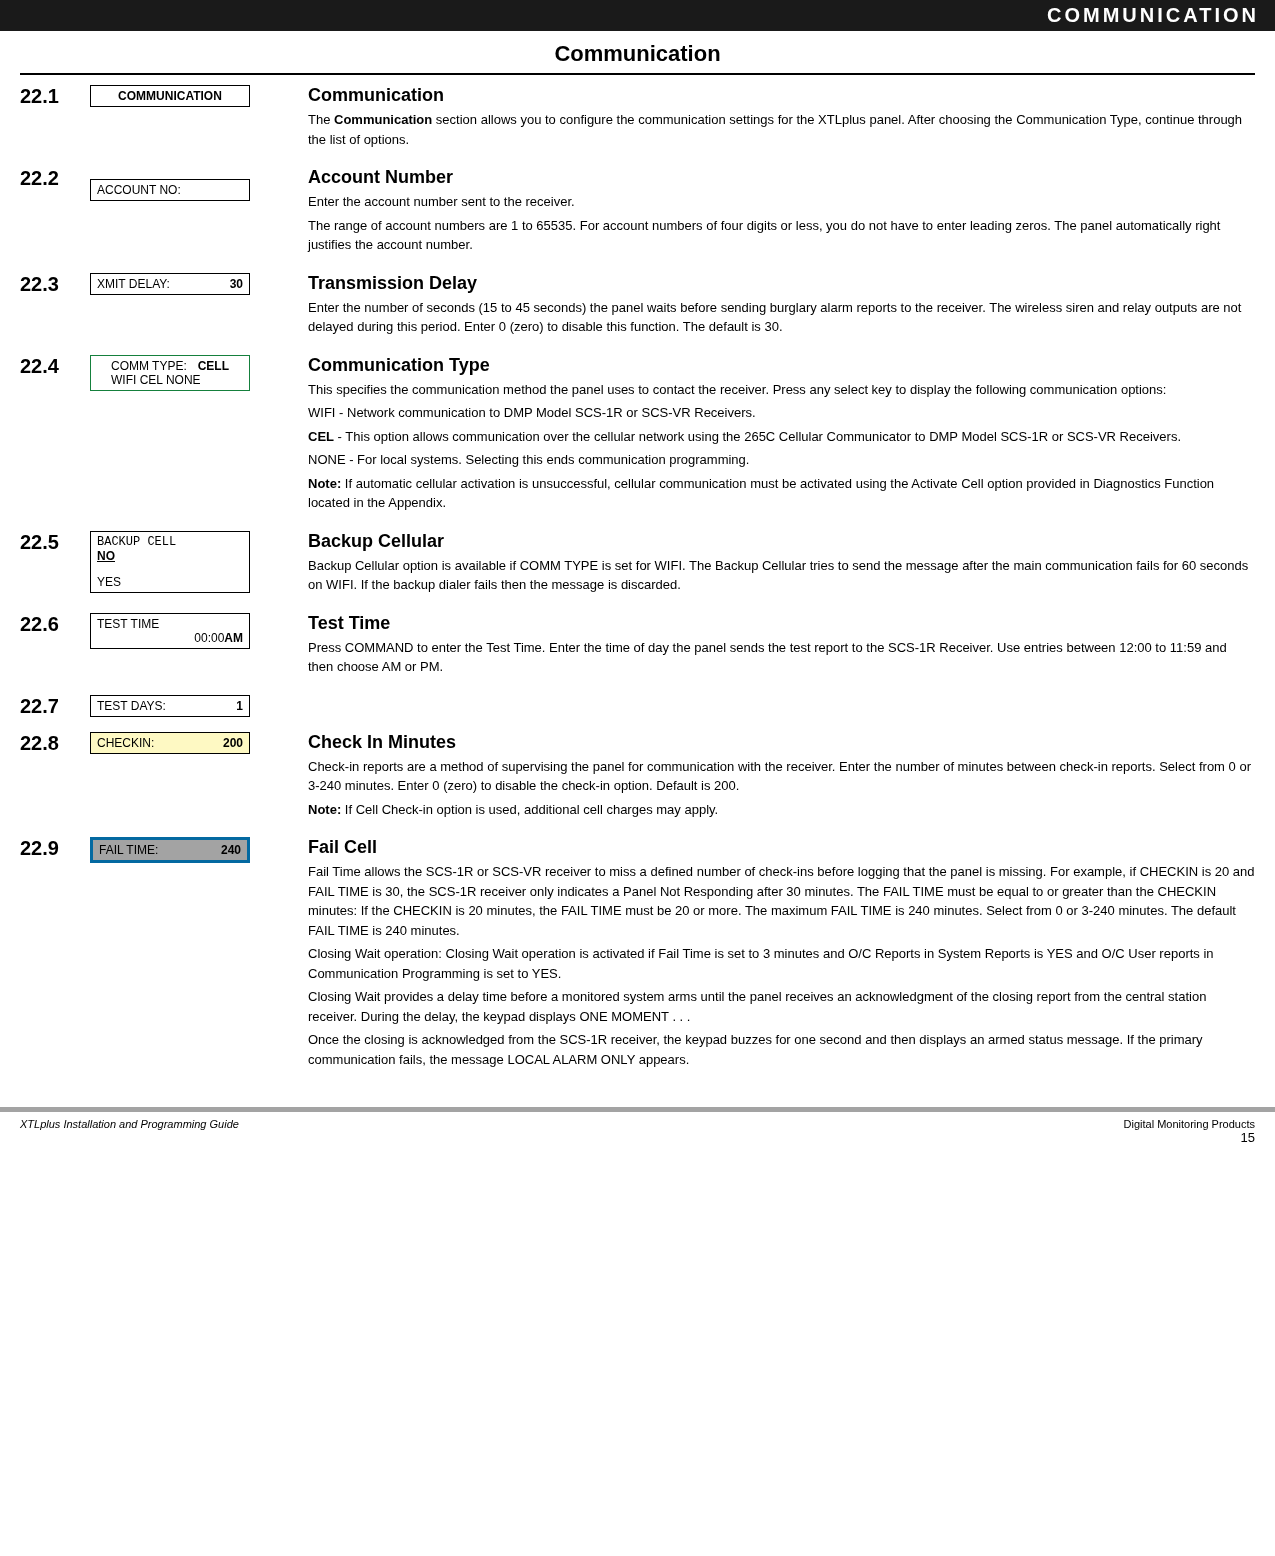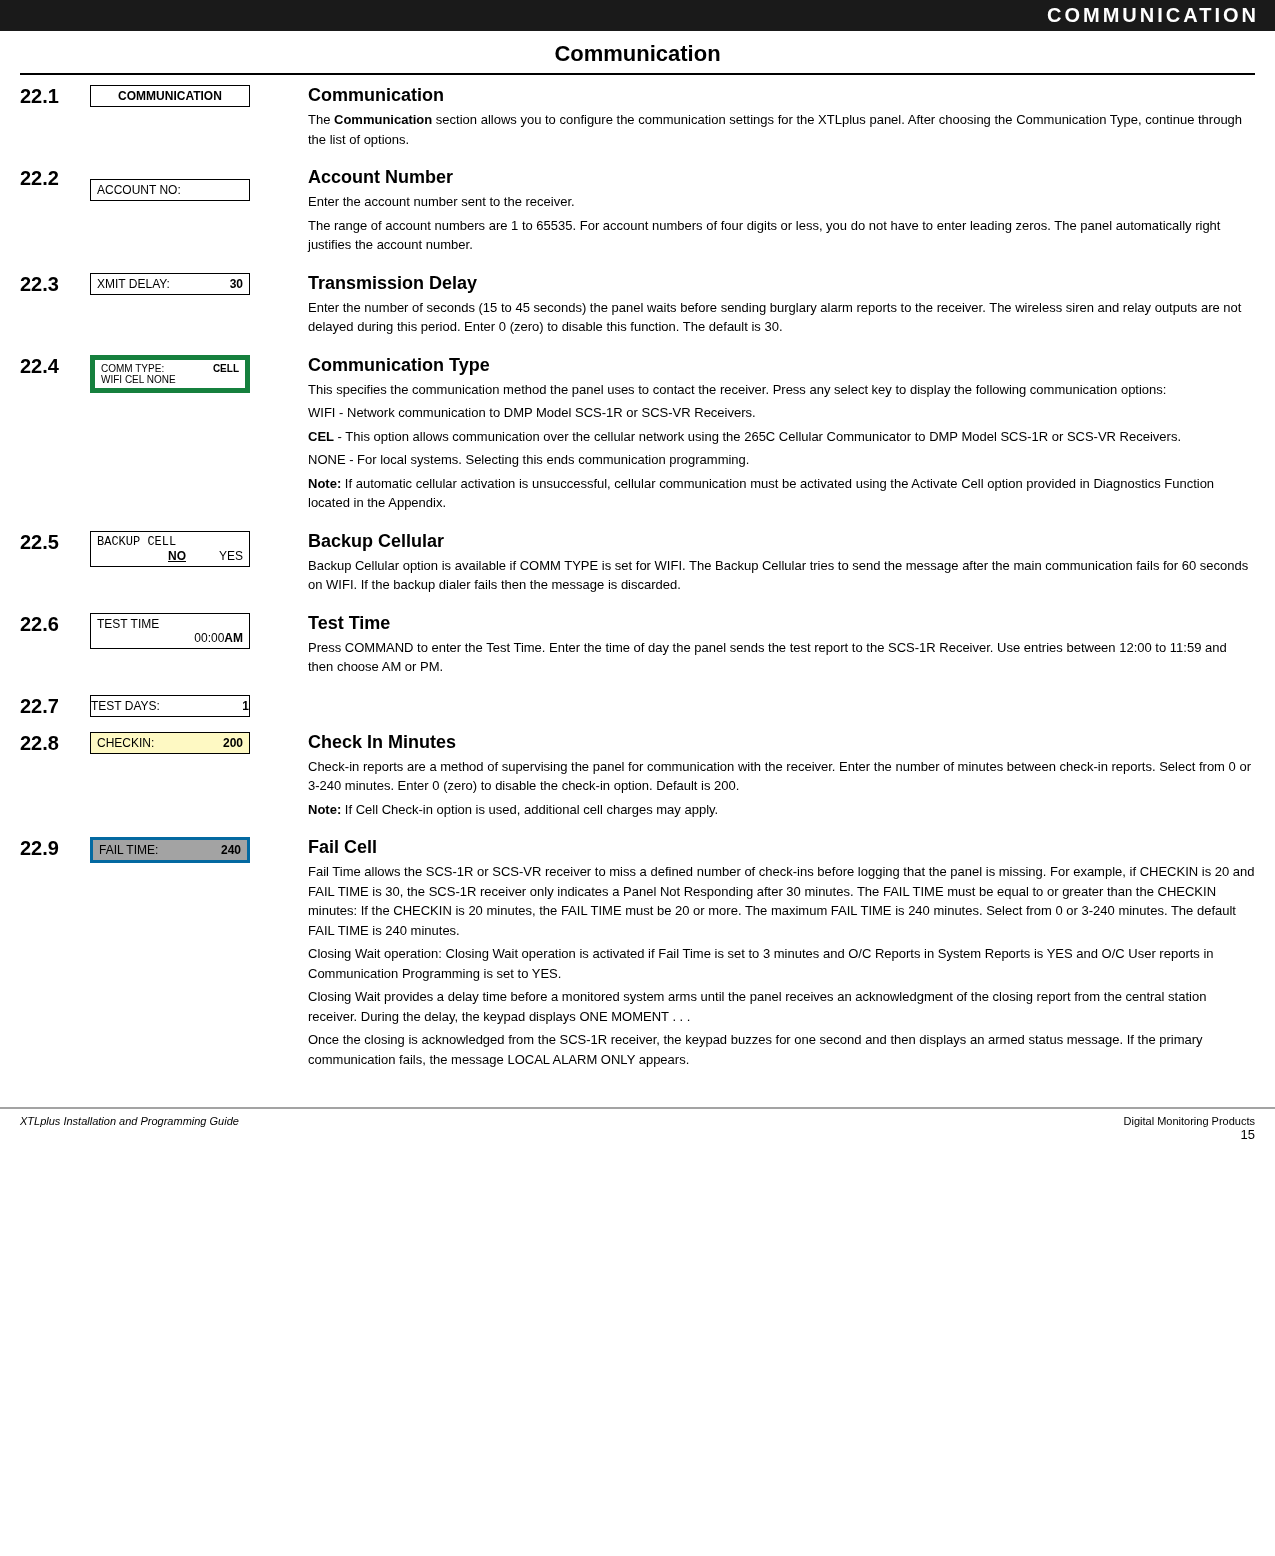"COMM TYPE:" .ctrl-comm-type { border: 5px solid #15803d -> 1px solid #15803d; font-size: 10px -> 12px; padding: 3px 6px -> 3px 20px }
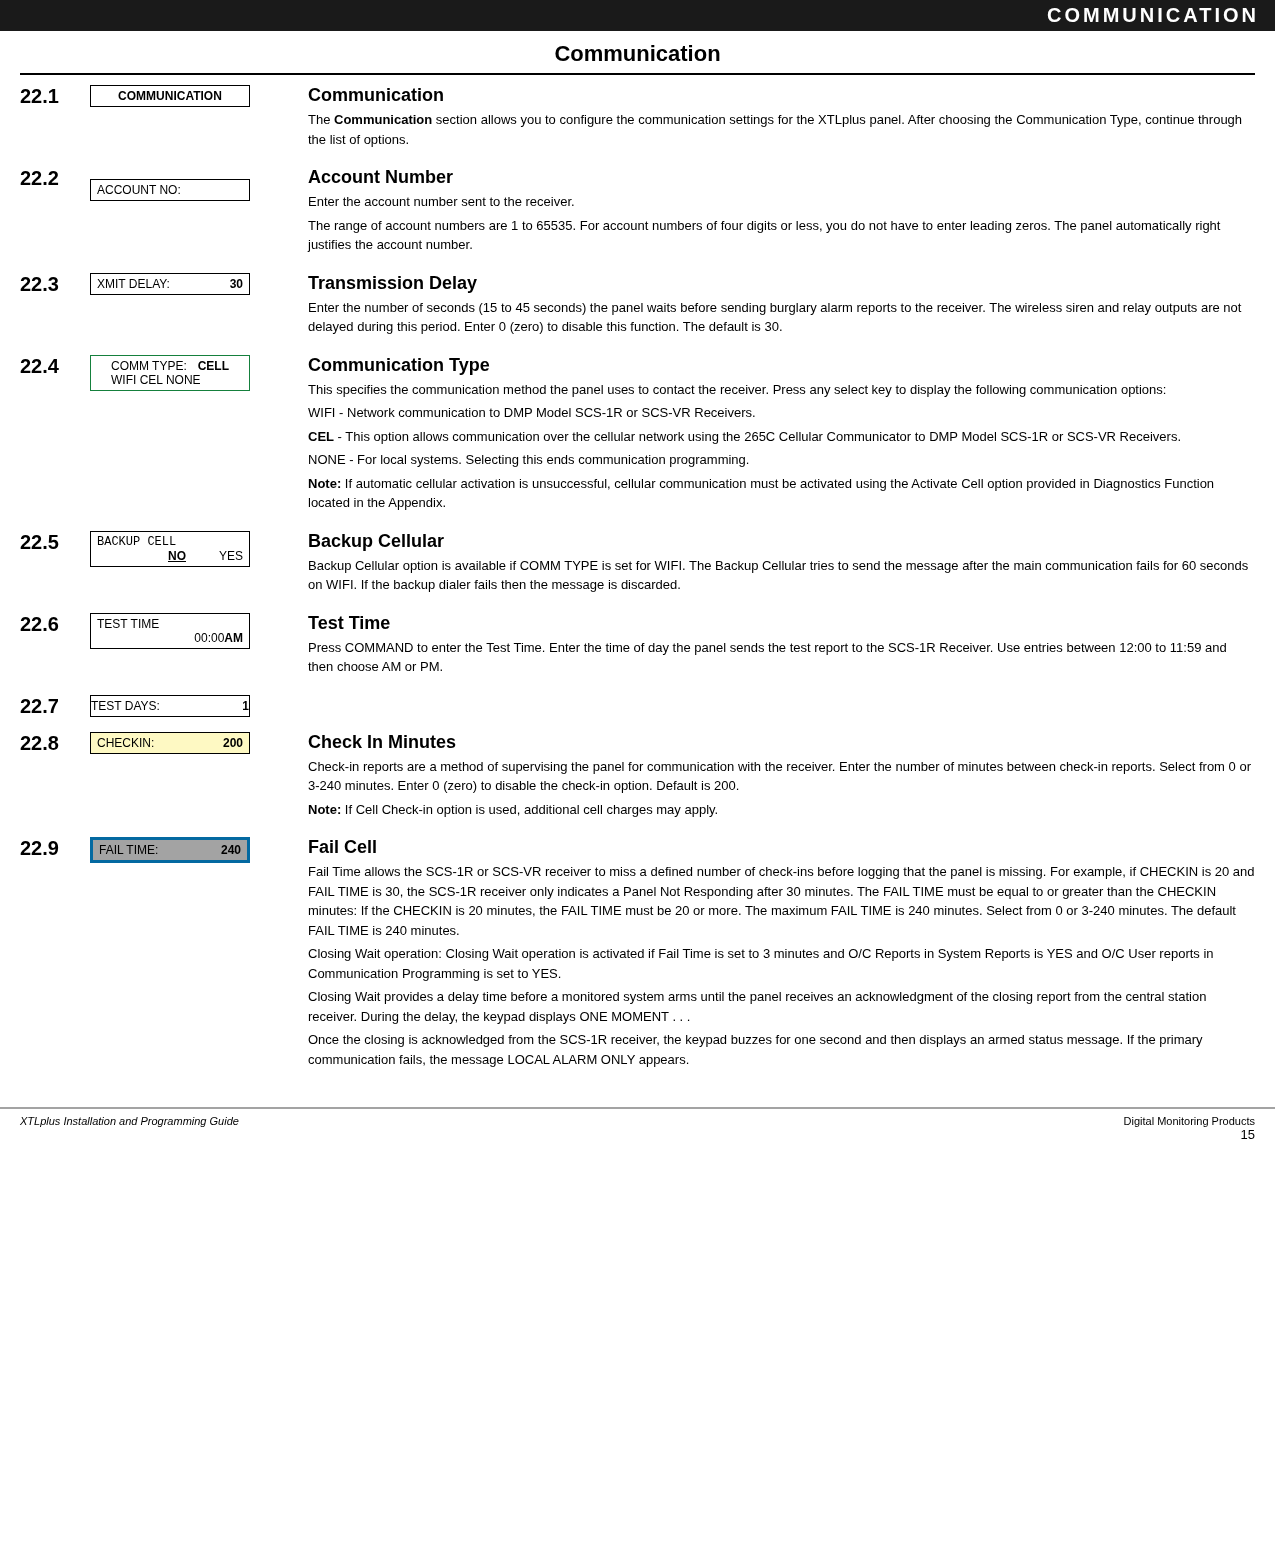"NO" .backup-row2 { flex-direction: none -> column; gap: 33px -> 12px }
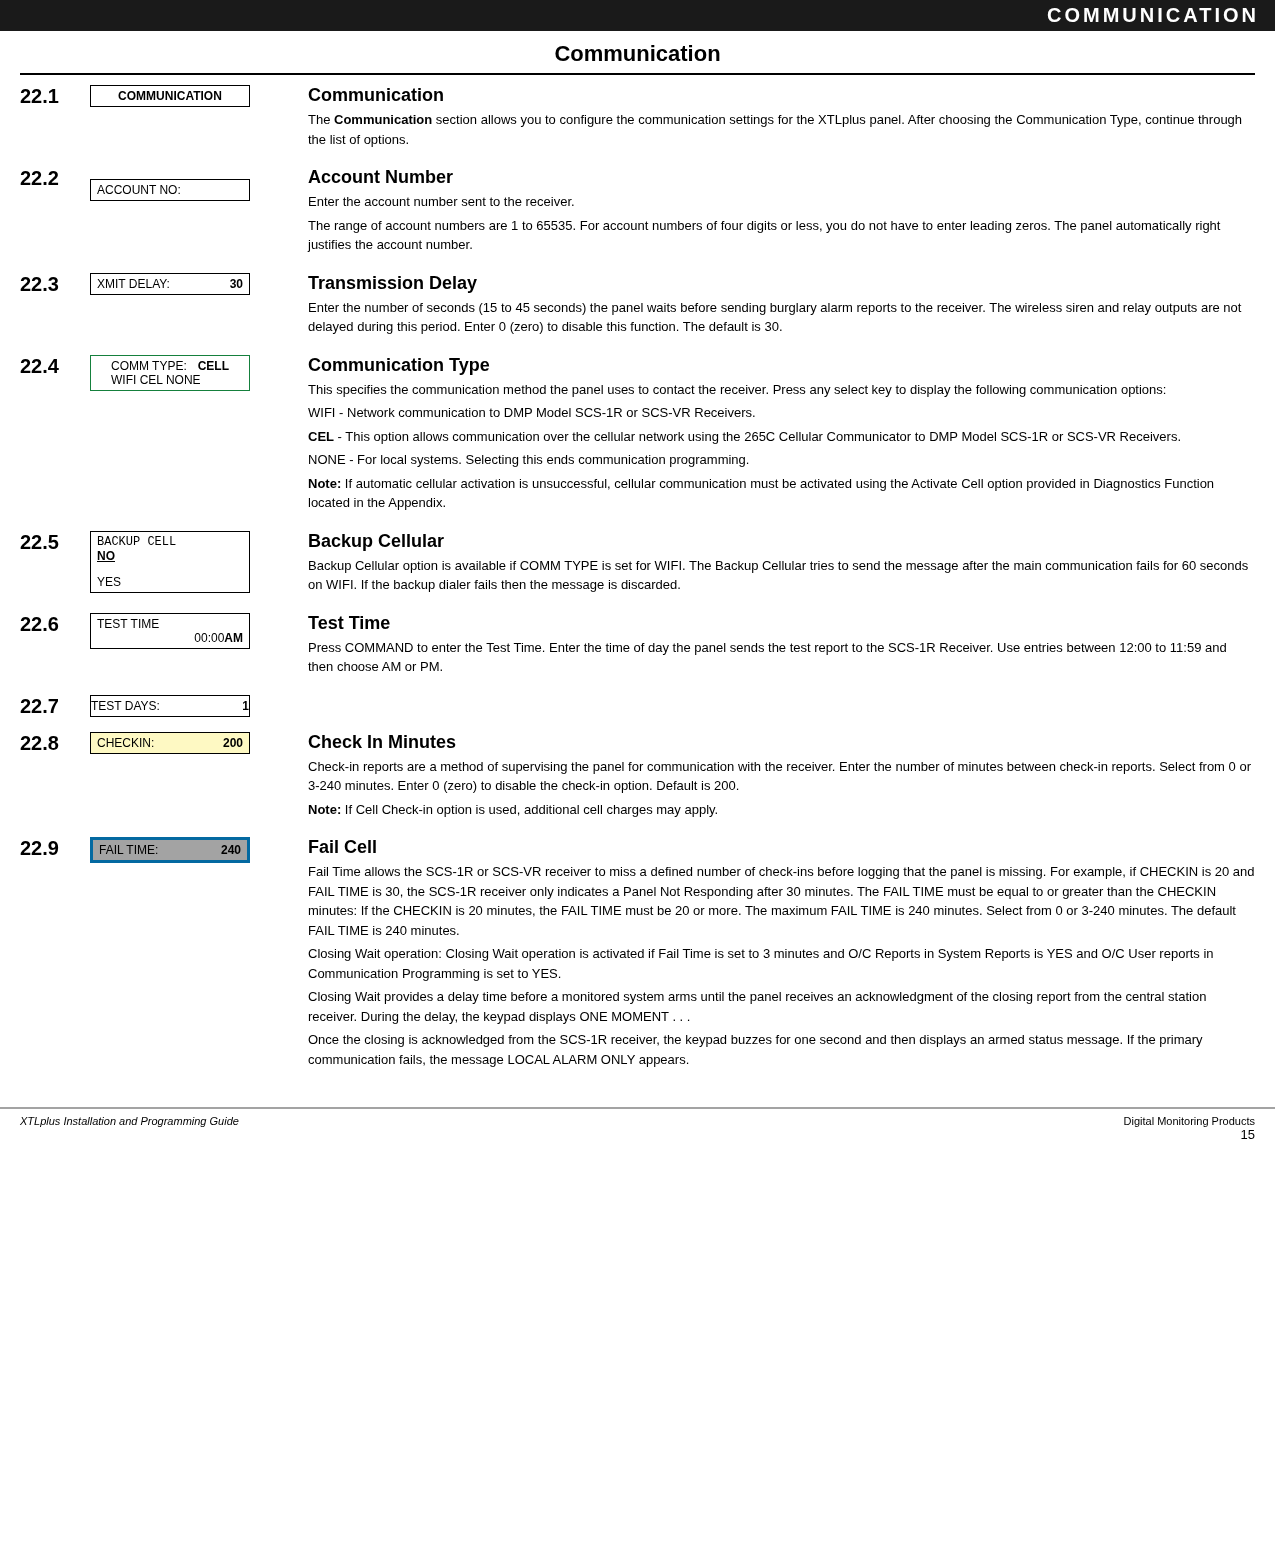"TEST DAYS:" .ctrl-test-days { padding: 3px 0 -> 3px 6px }
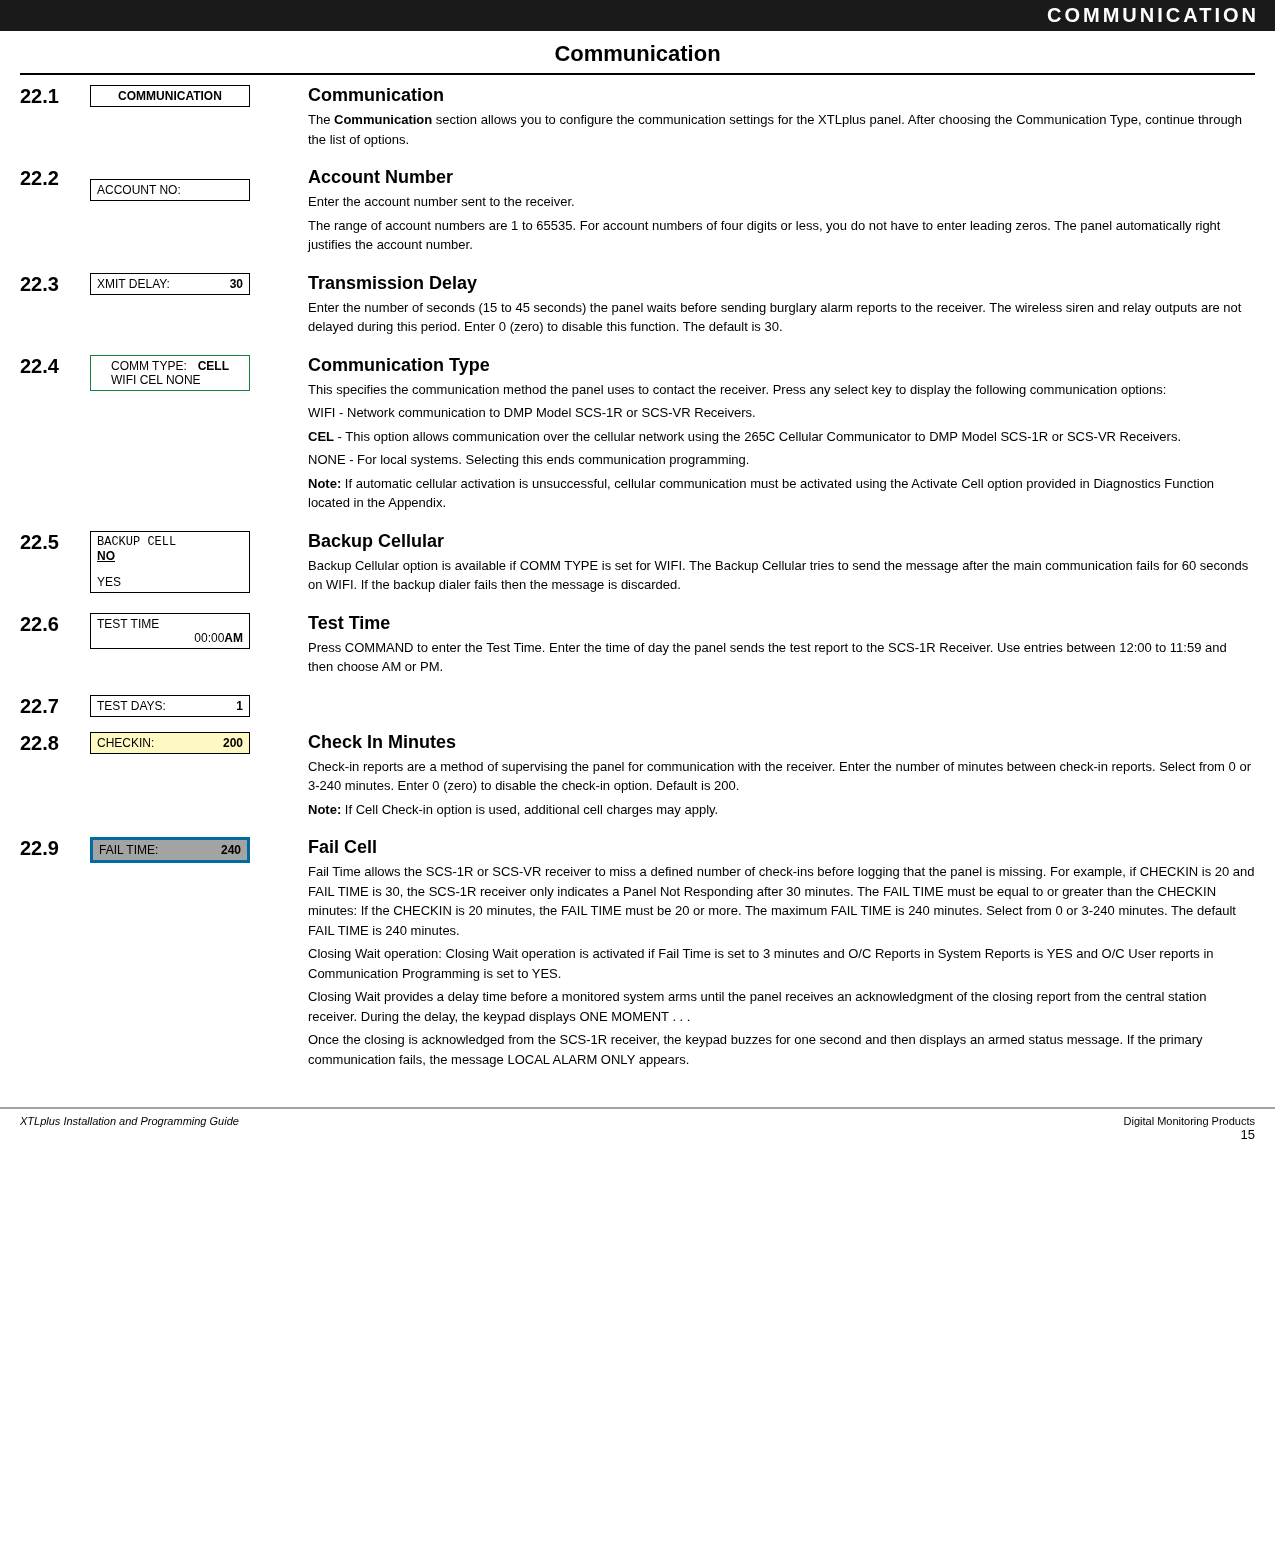"XTLplus Installation and Programming" .page-footer { border-top: 2px solid #a3a3a3 -> 5px solid #a3a3a3 }
